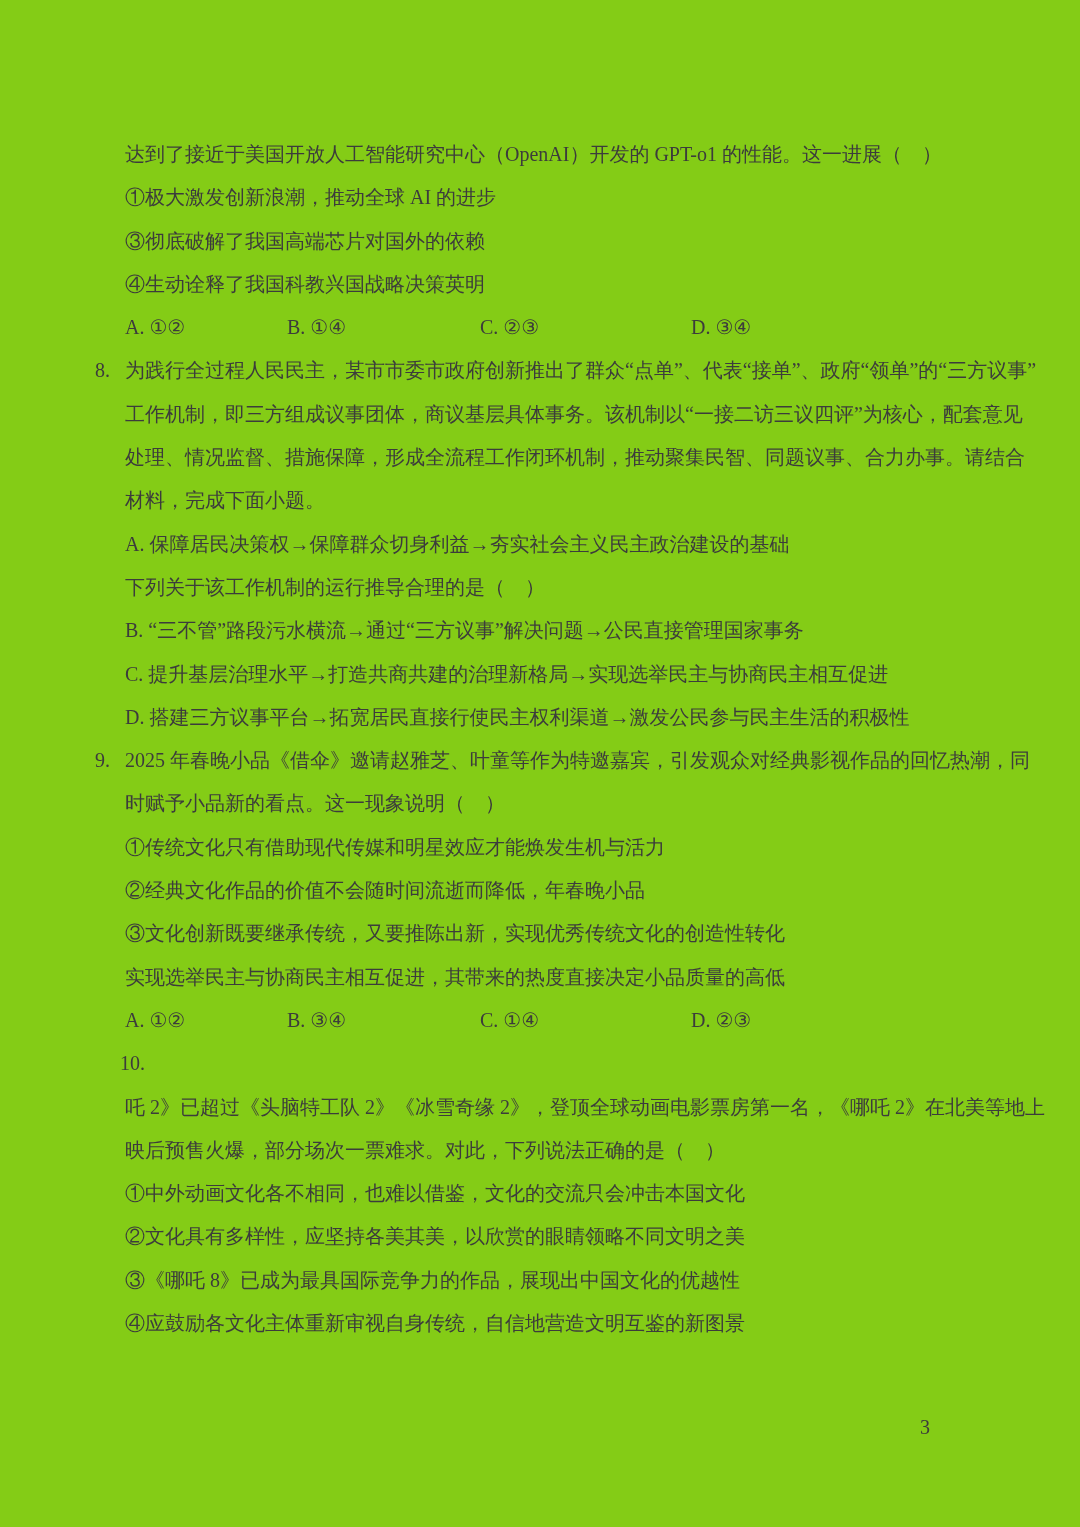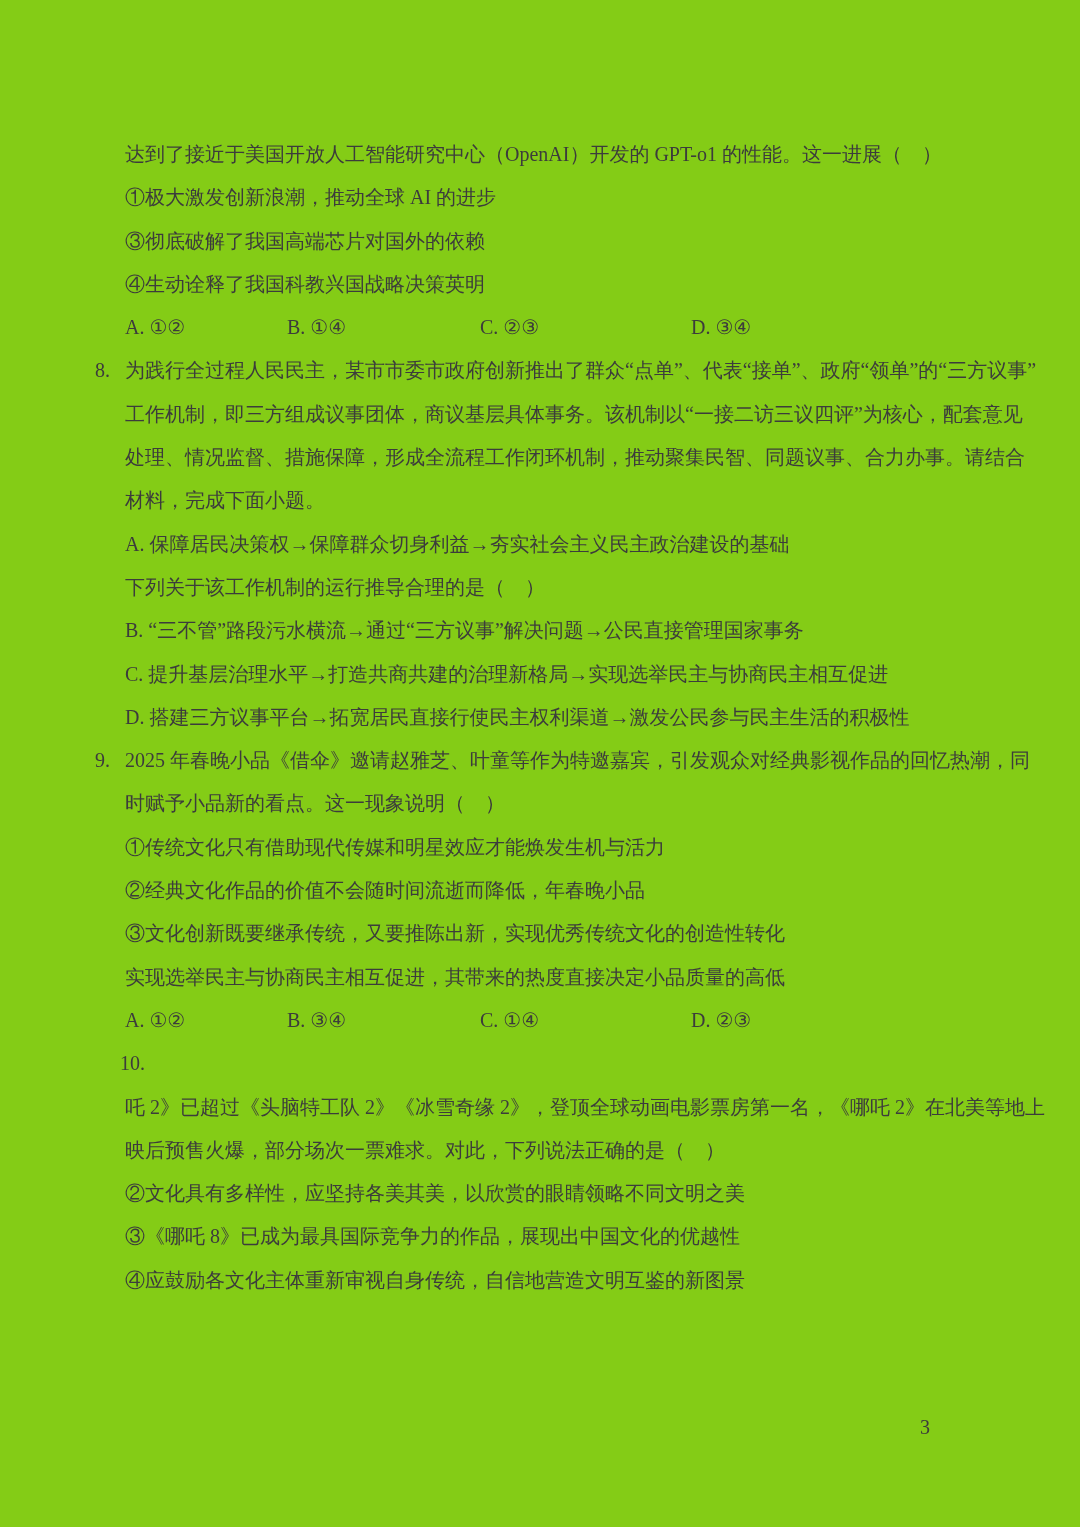"①中外动画文化各不相同，也难以借鉴，文化的交流只会冲击本国文化" div.line { html: none -> <div>①中外动画文化各不相同，也难以借鉴，文化的交流只会冲击本国文化</div> }
